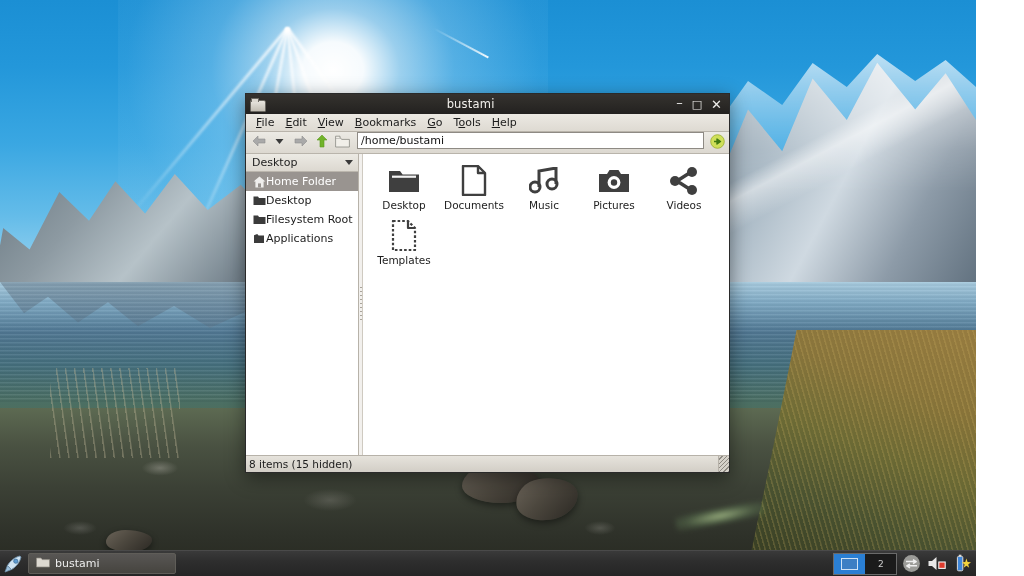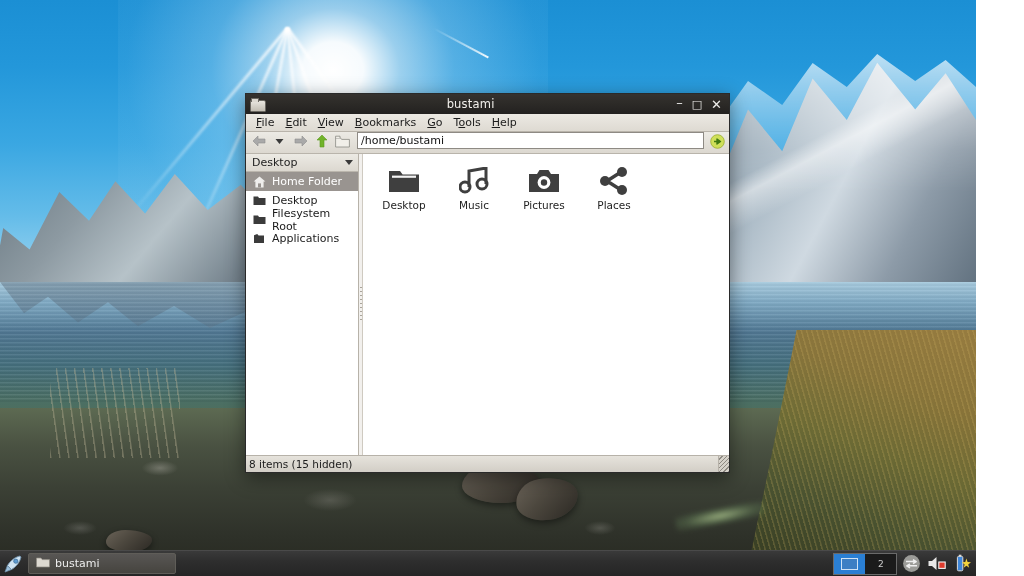"Home Folder" .place-row { gap: 6px -> 0 }
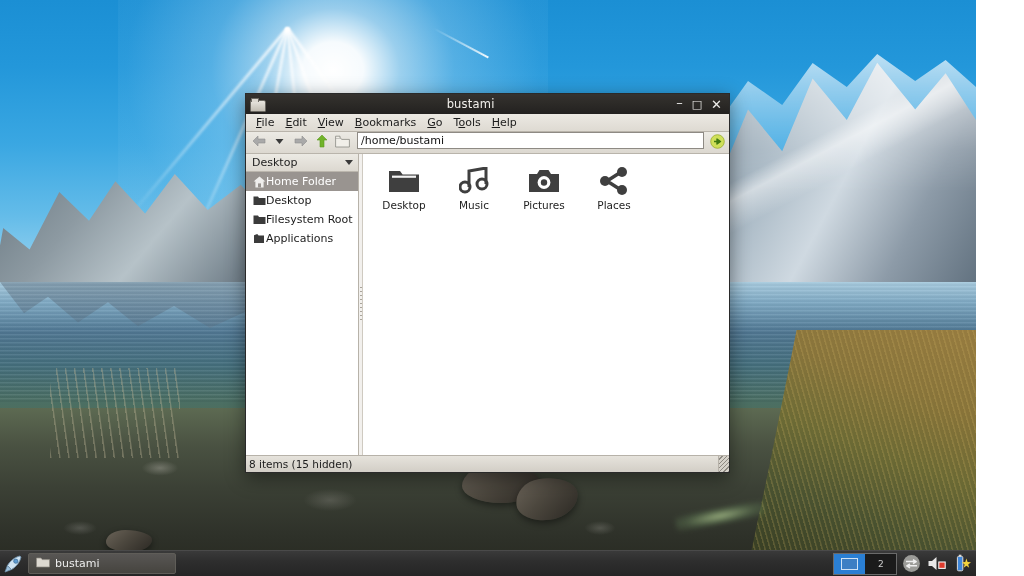"Documents" div.file-item { html: none -> <div> <span> <svg> <path></path> <path></path> </svg> </span> <span>Documents</span> </div> }
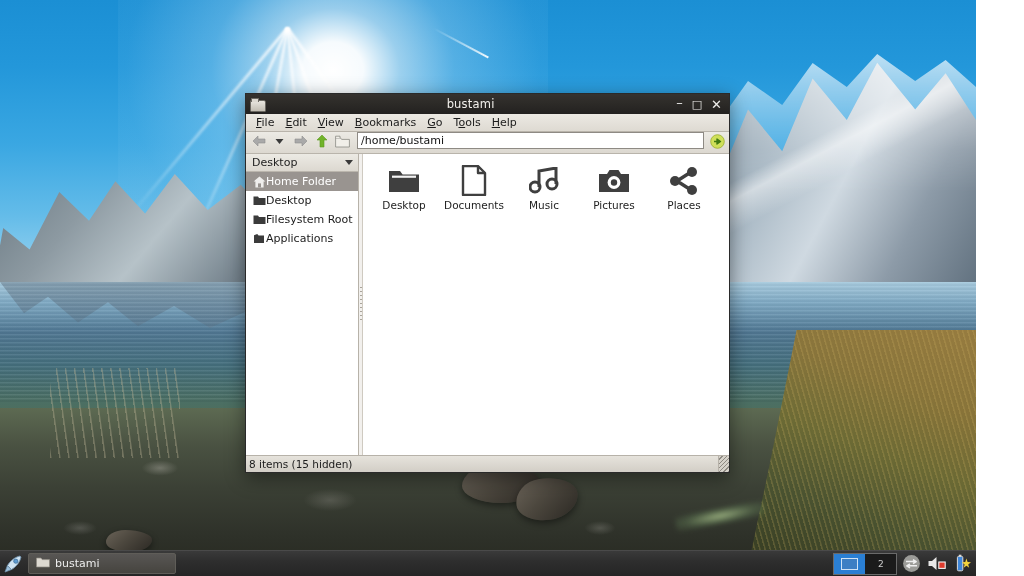"Places" span.file-label { text: Places -> Videos }
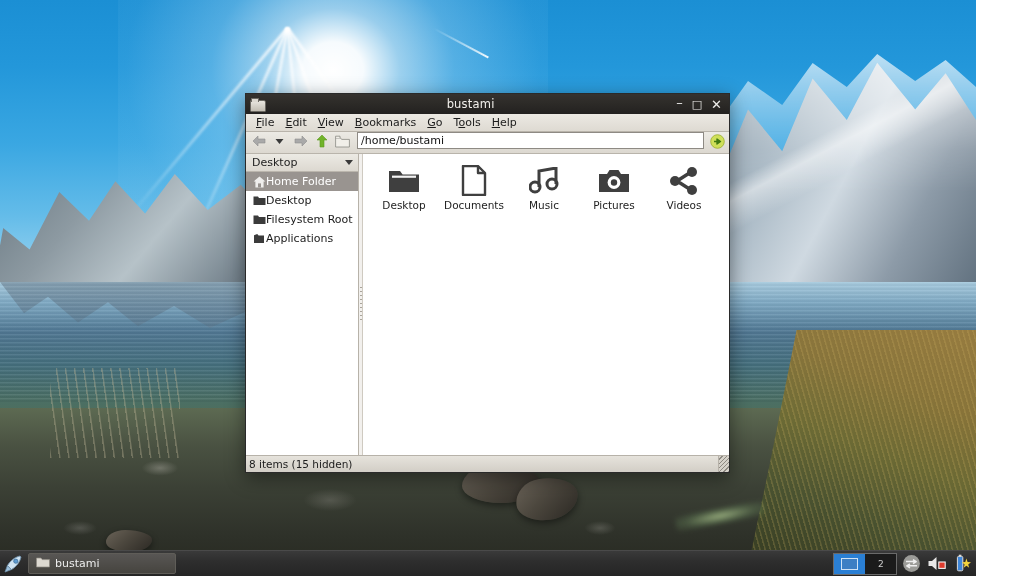"Templates" div.file-item { html: none -> <div> <span> <svg> <path></path> <path></path> </svg> </span> <span>Templates</span> </div> }
